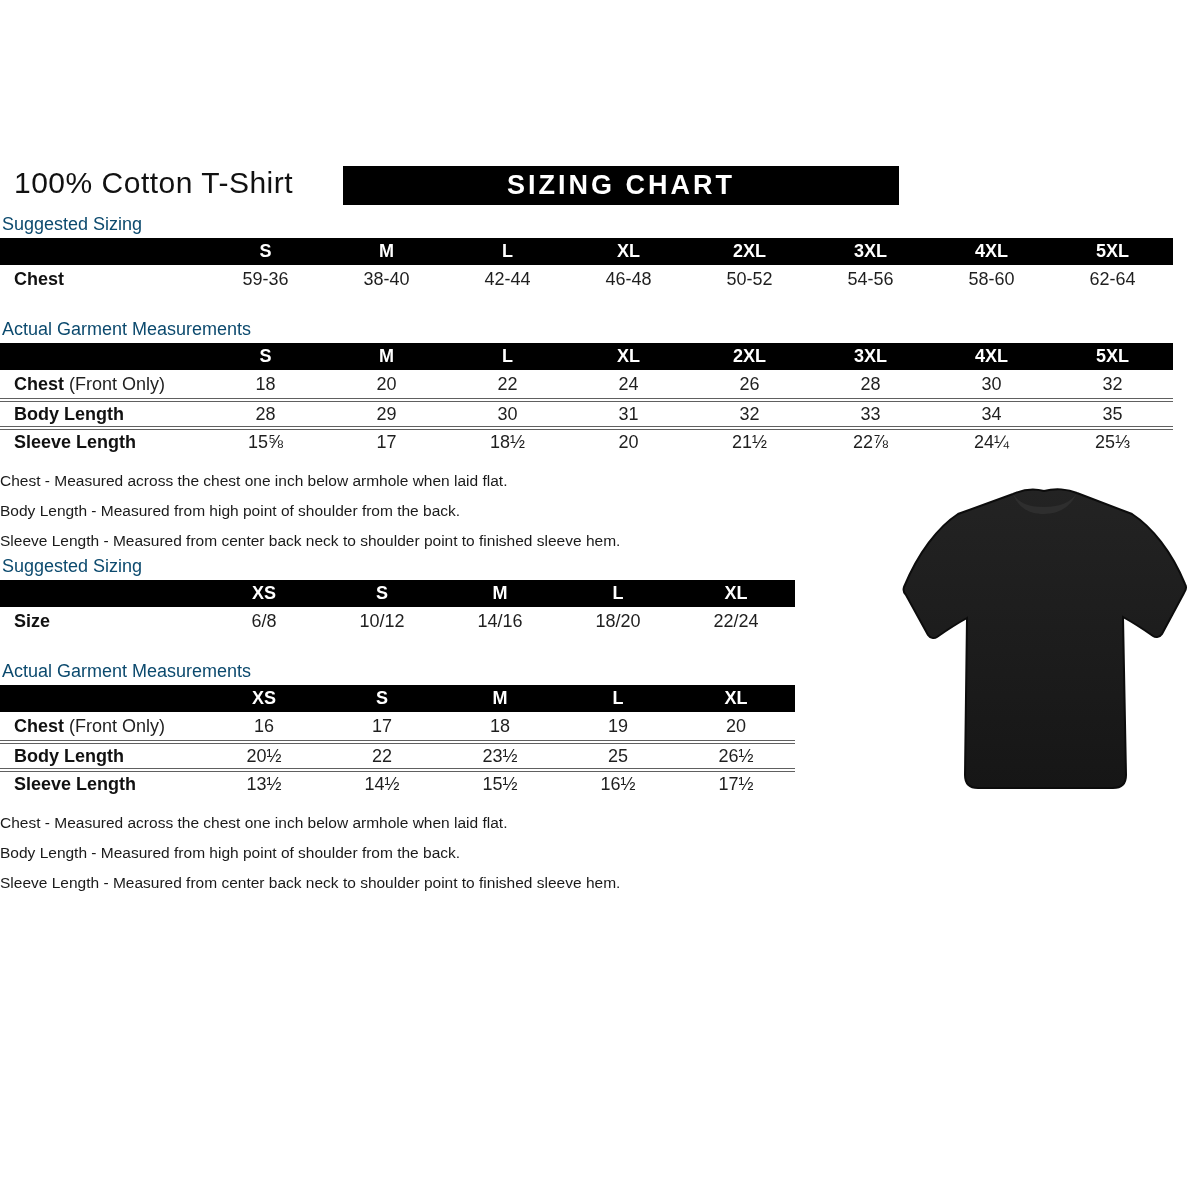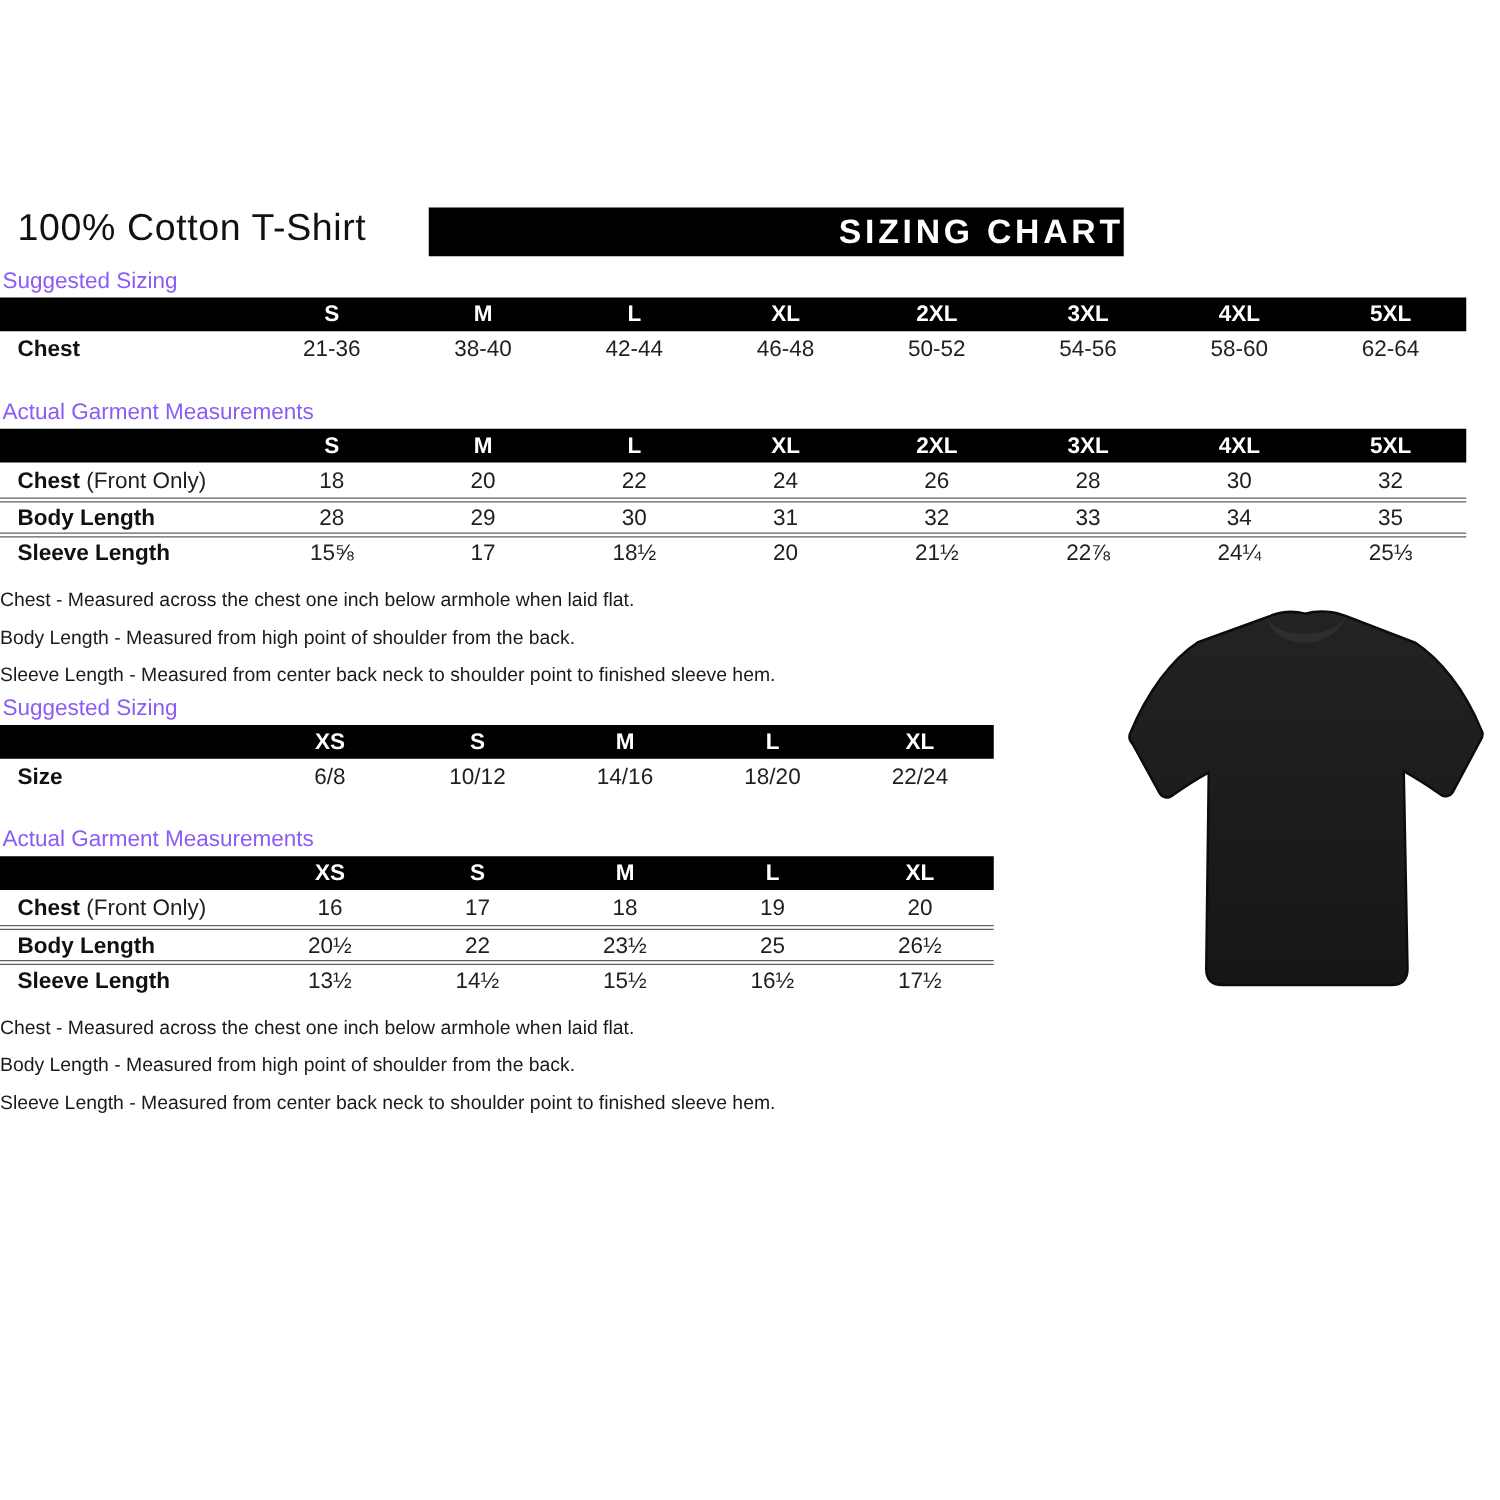"SIZING CHART" .banner { justify-content: flex-end -> center }
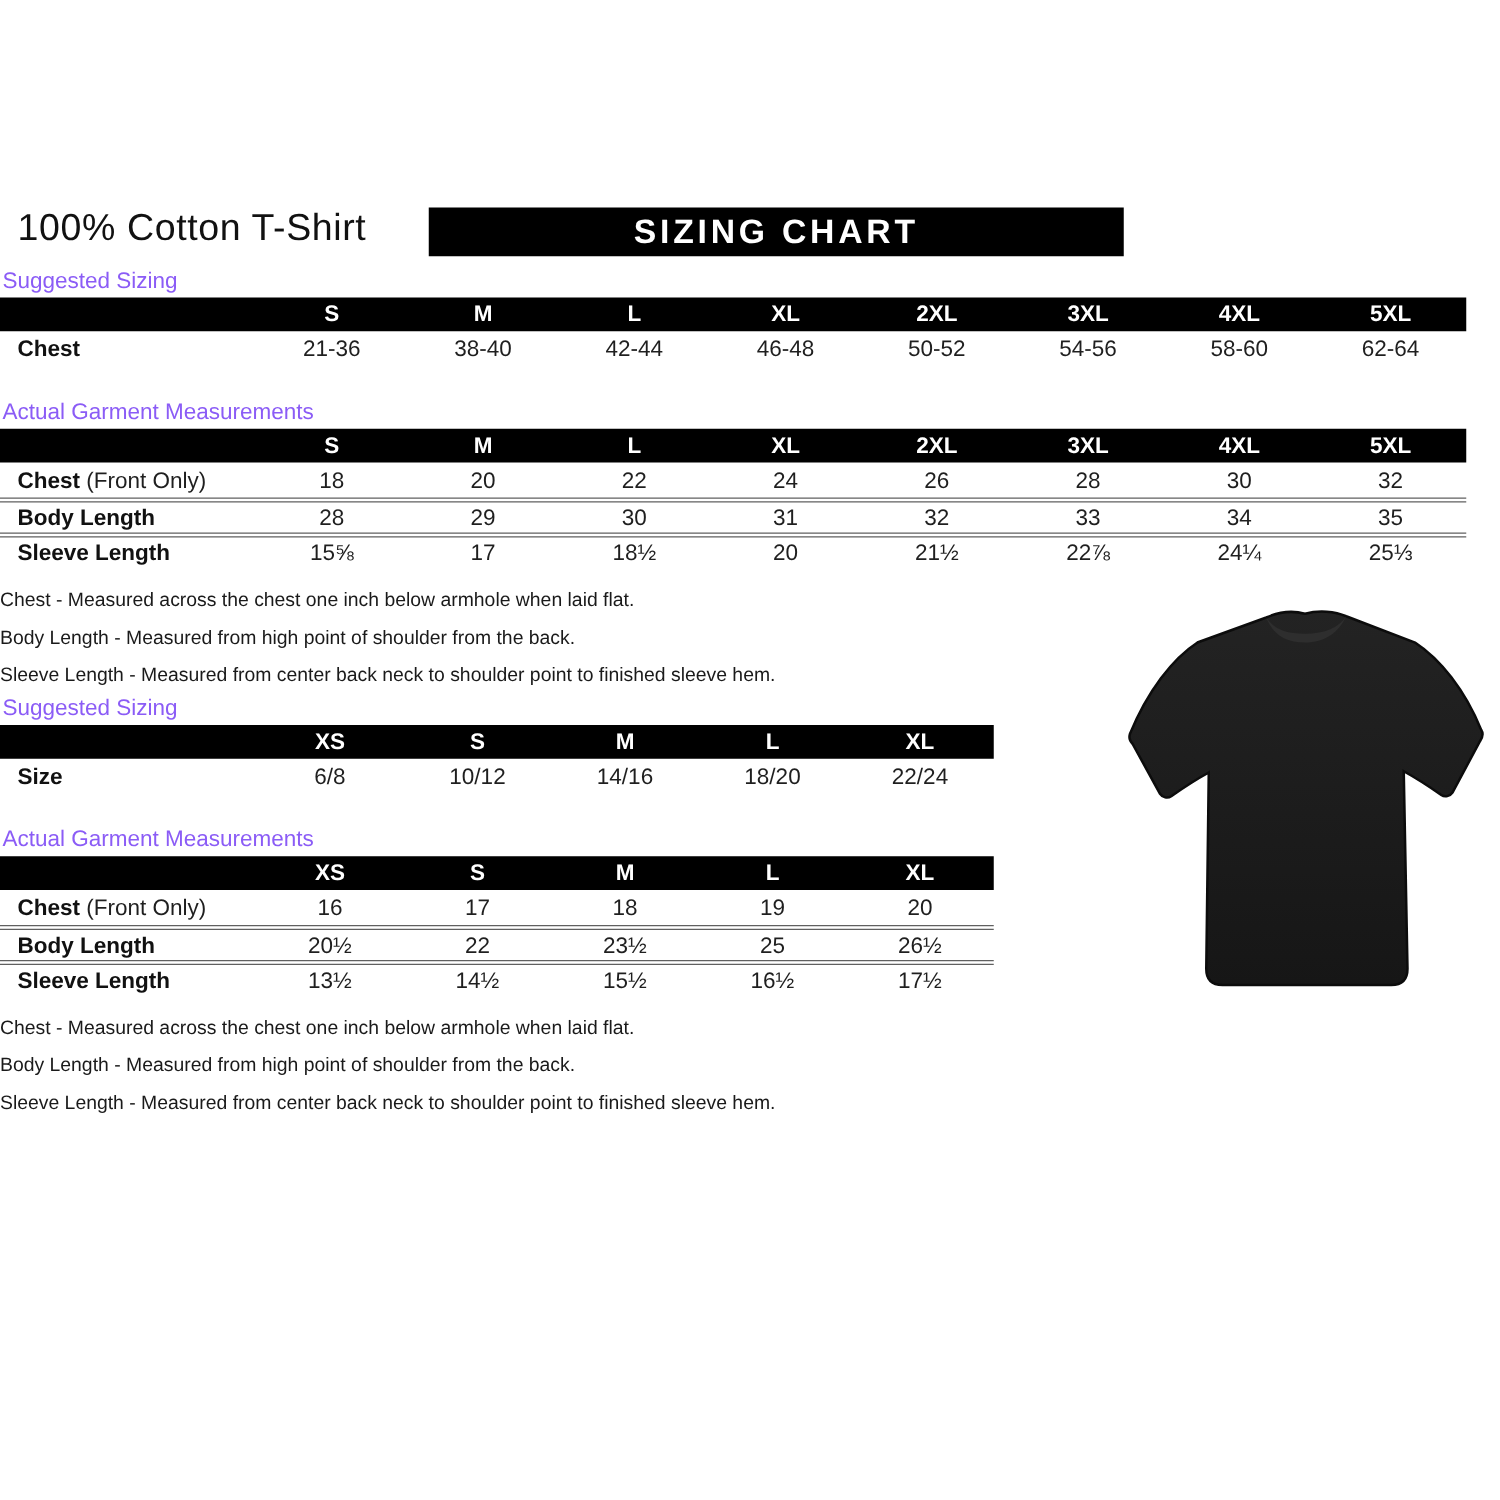"Suggested Sizing" .section-label { color: #8b5cf6 -> #0c4a6e }
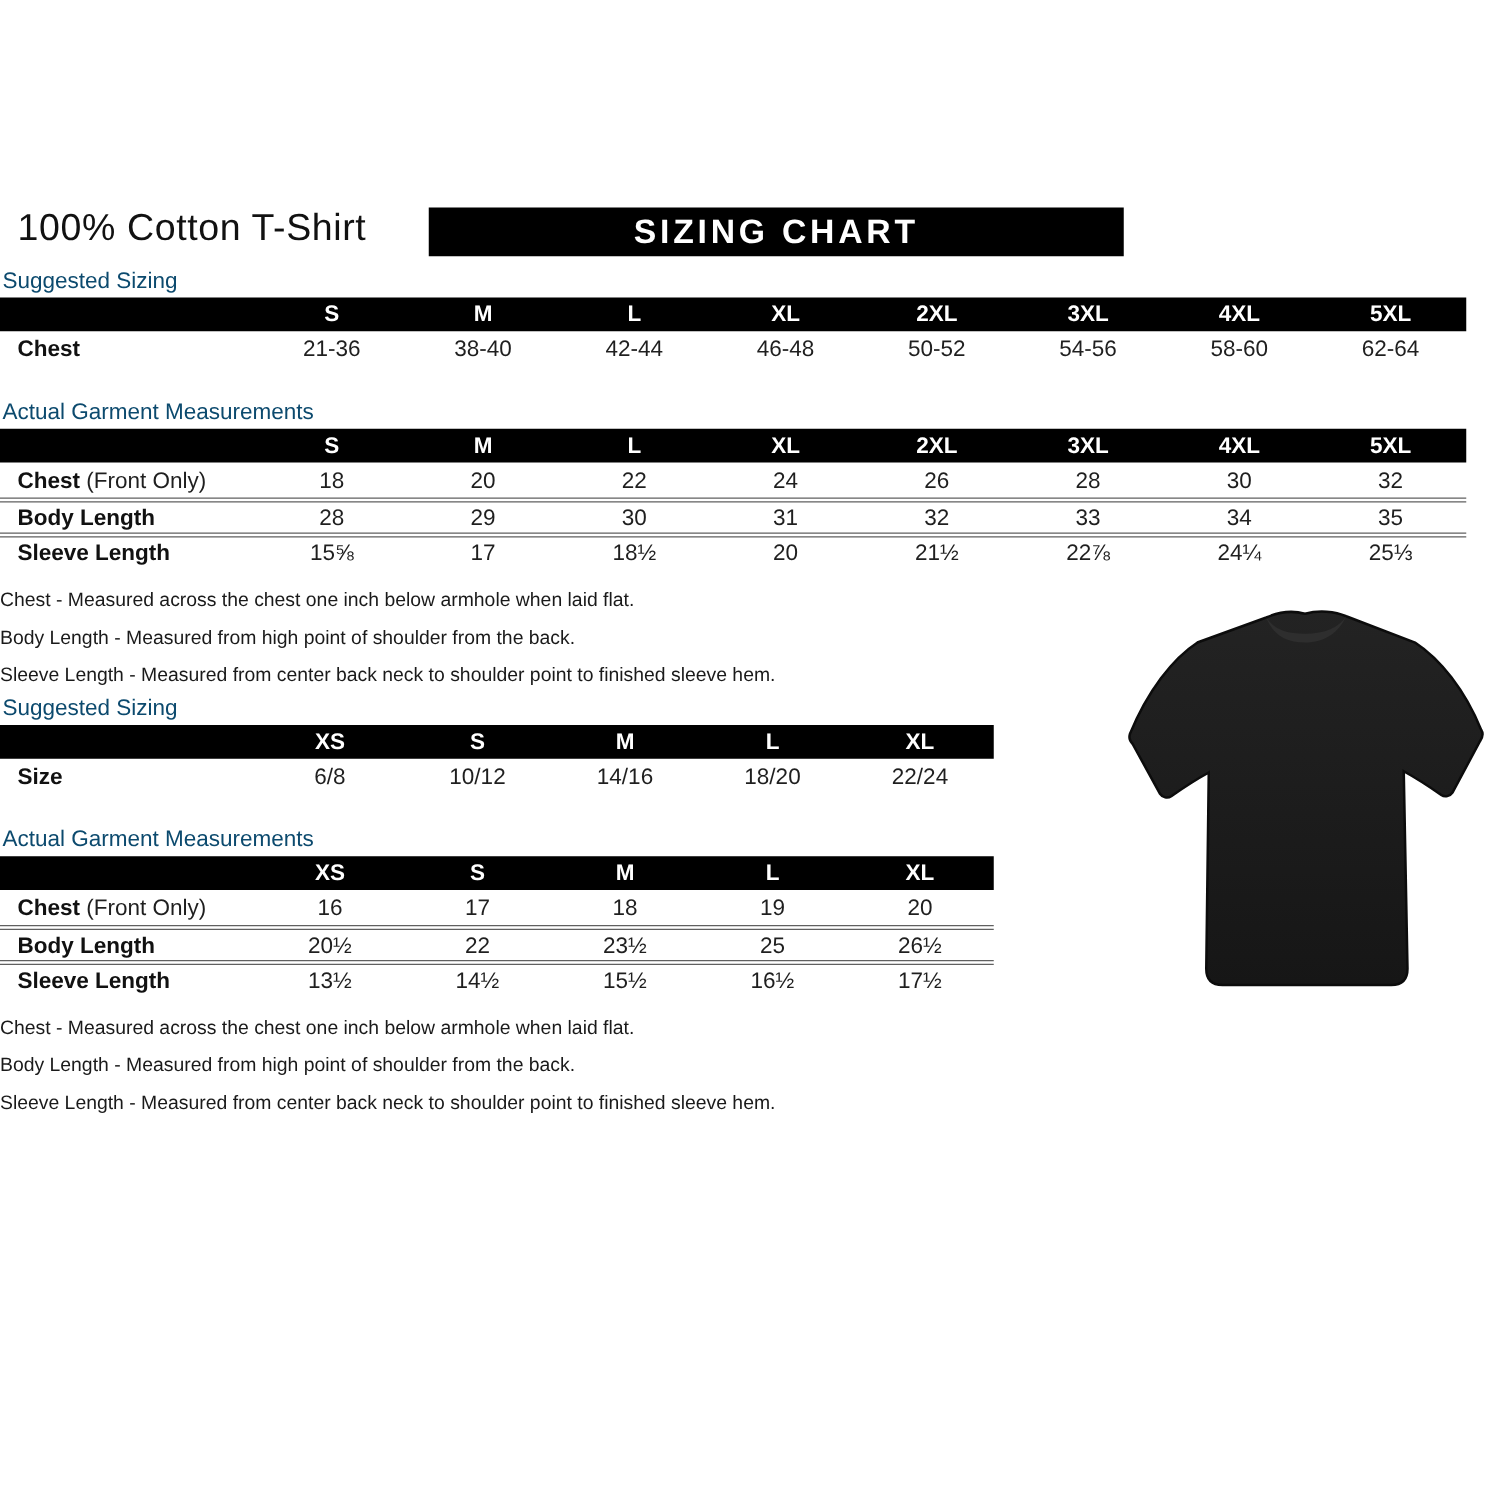"21-36" div.t-col { text: 21-36 -> 59-36 }
